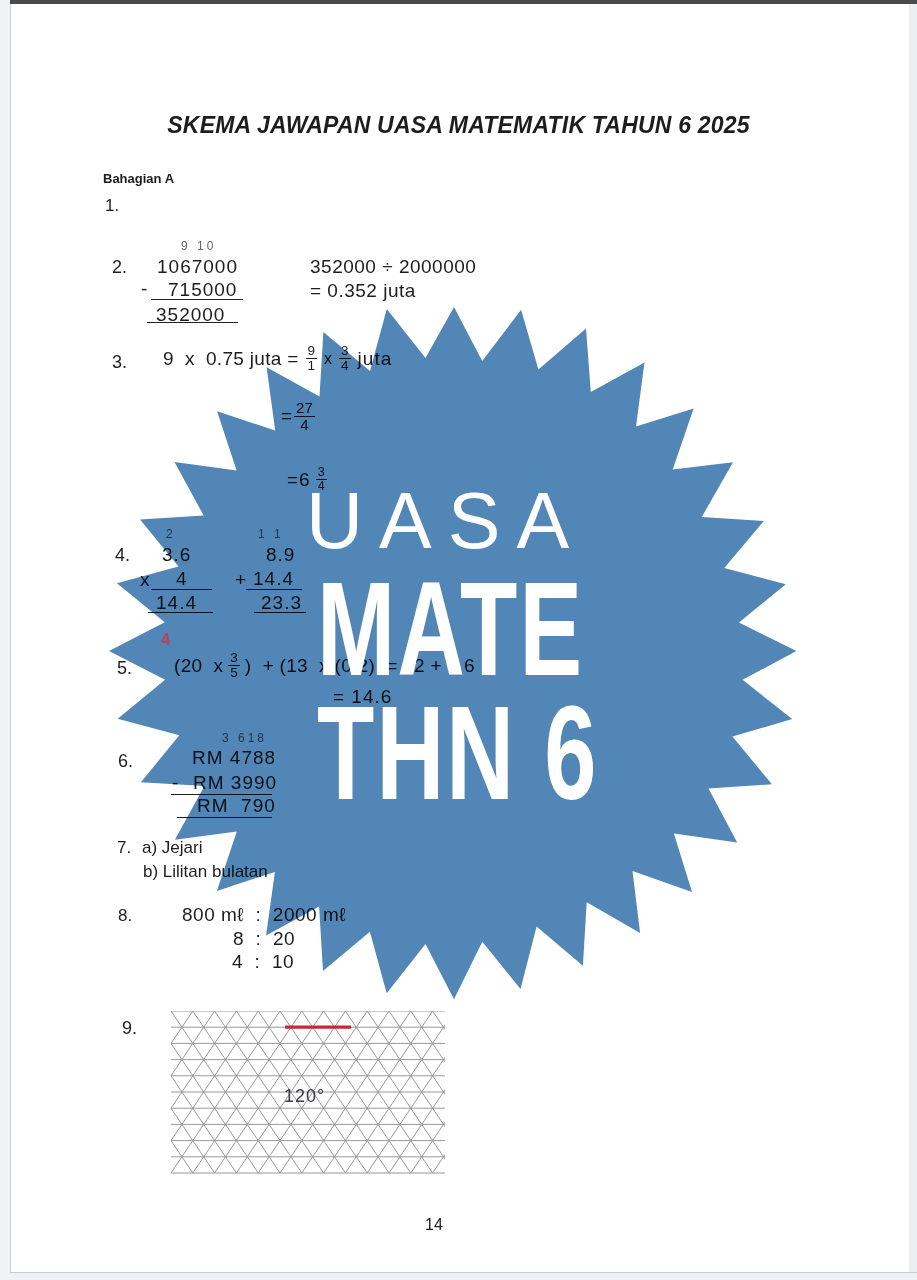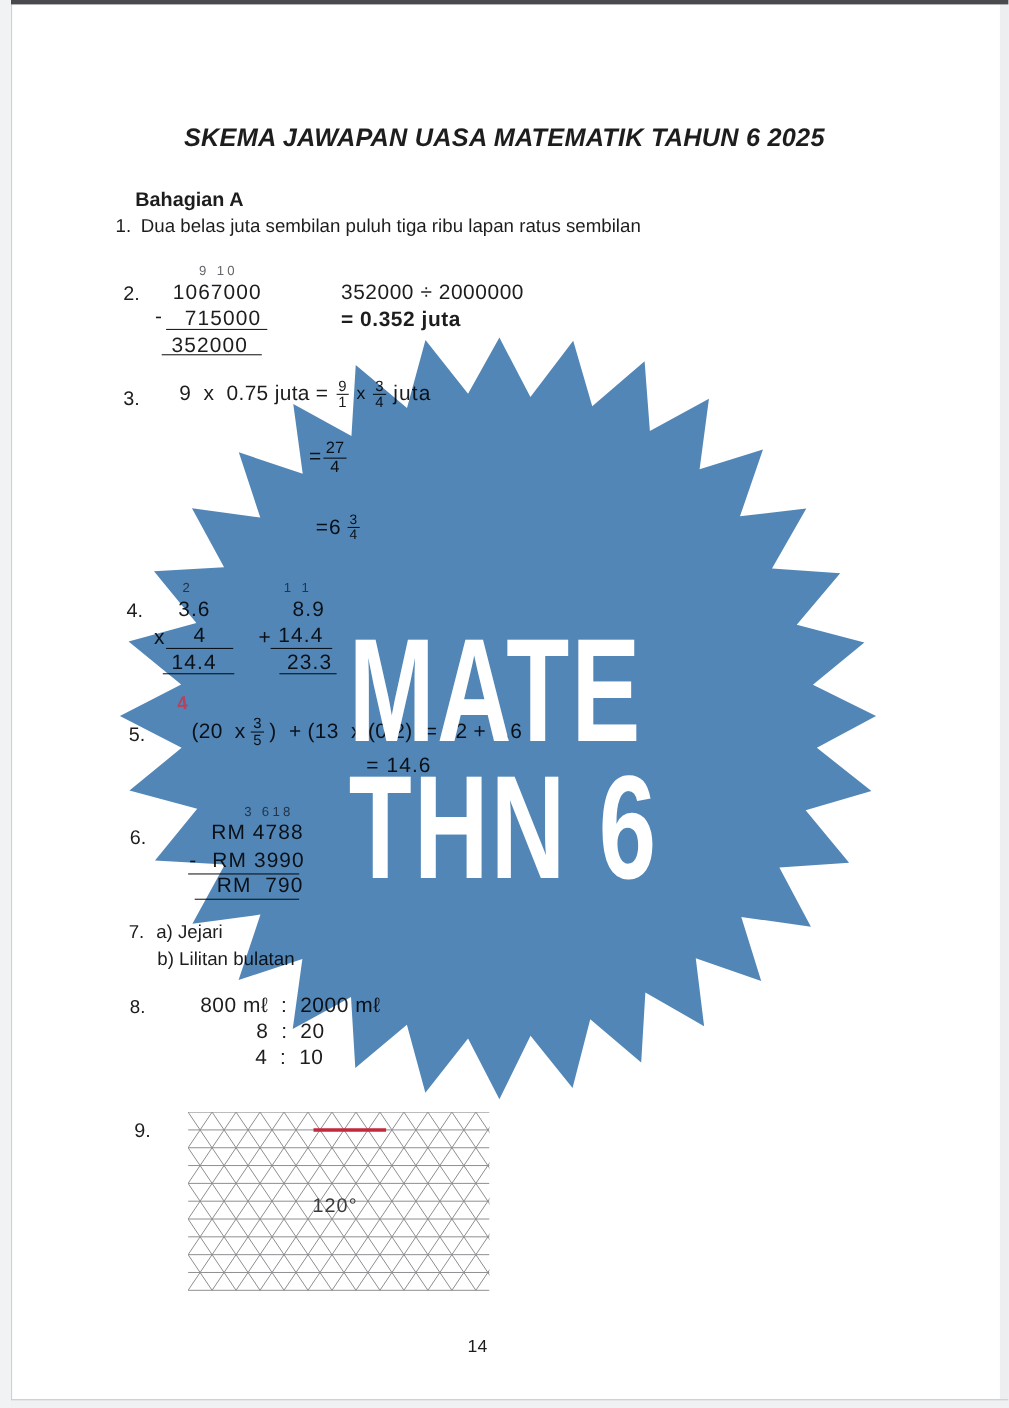"Bahagian A" .h-bold { font-size: 18px -> 13px; margin-left: 20px -> none }
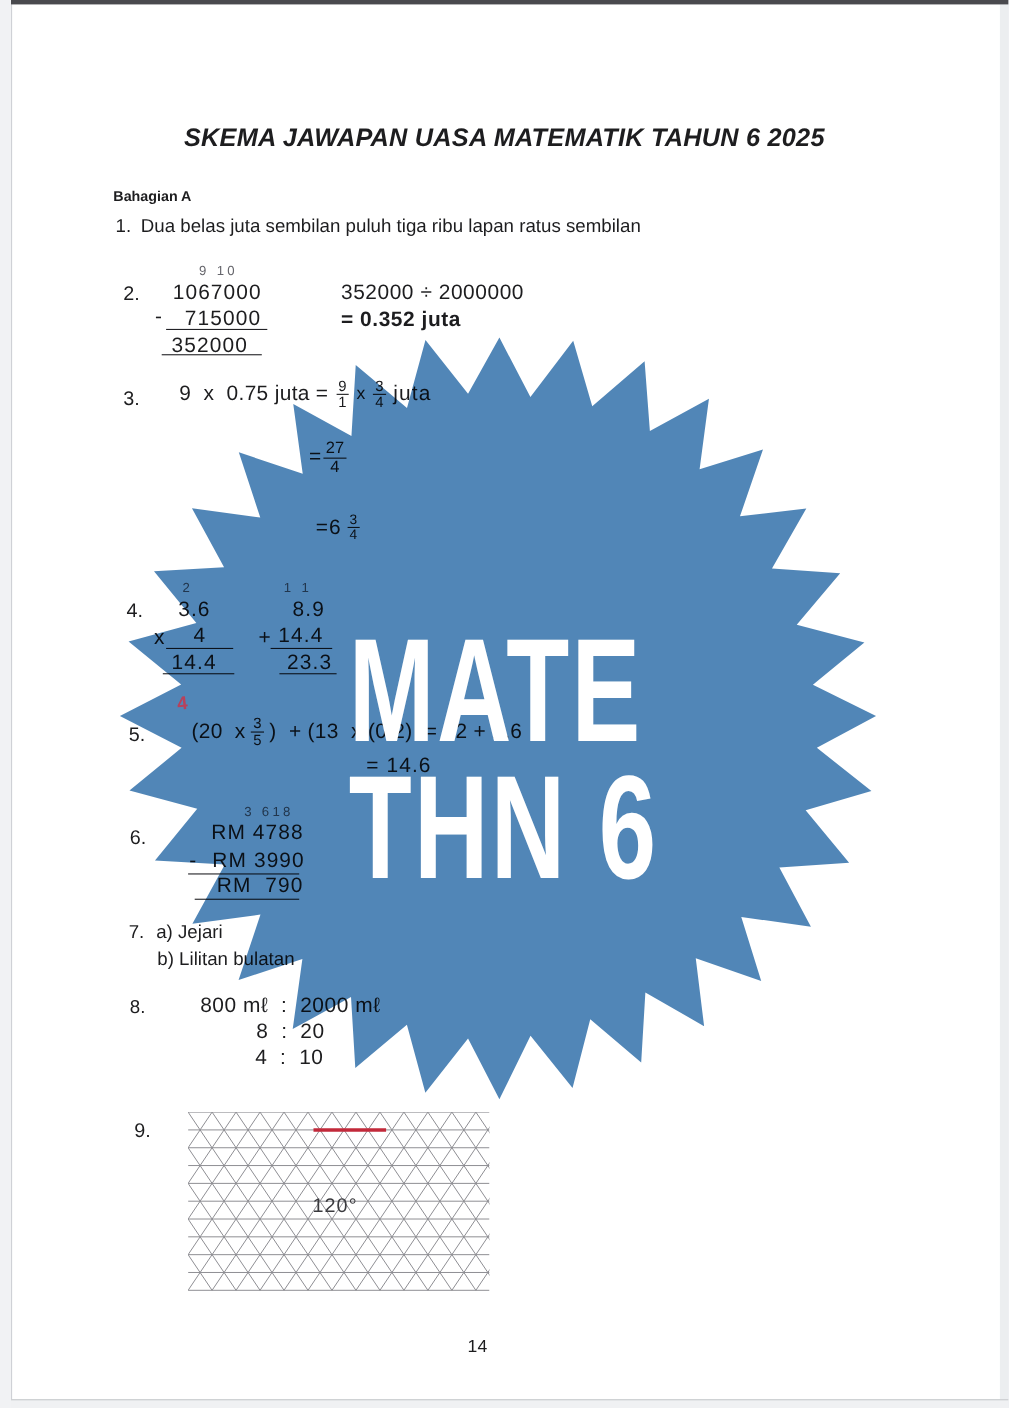"Dua belas juta sembilan puluh" div.abs { html: <div>Dua belas juta sembilan puluh tiga ribu lapan ratus sembilan</div> -> none }
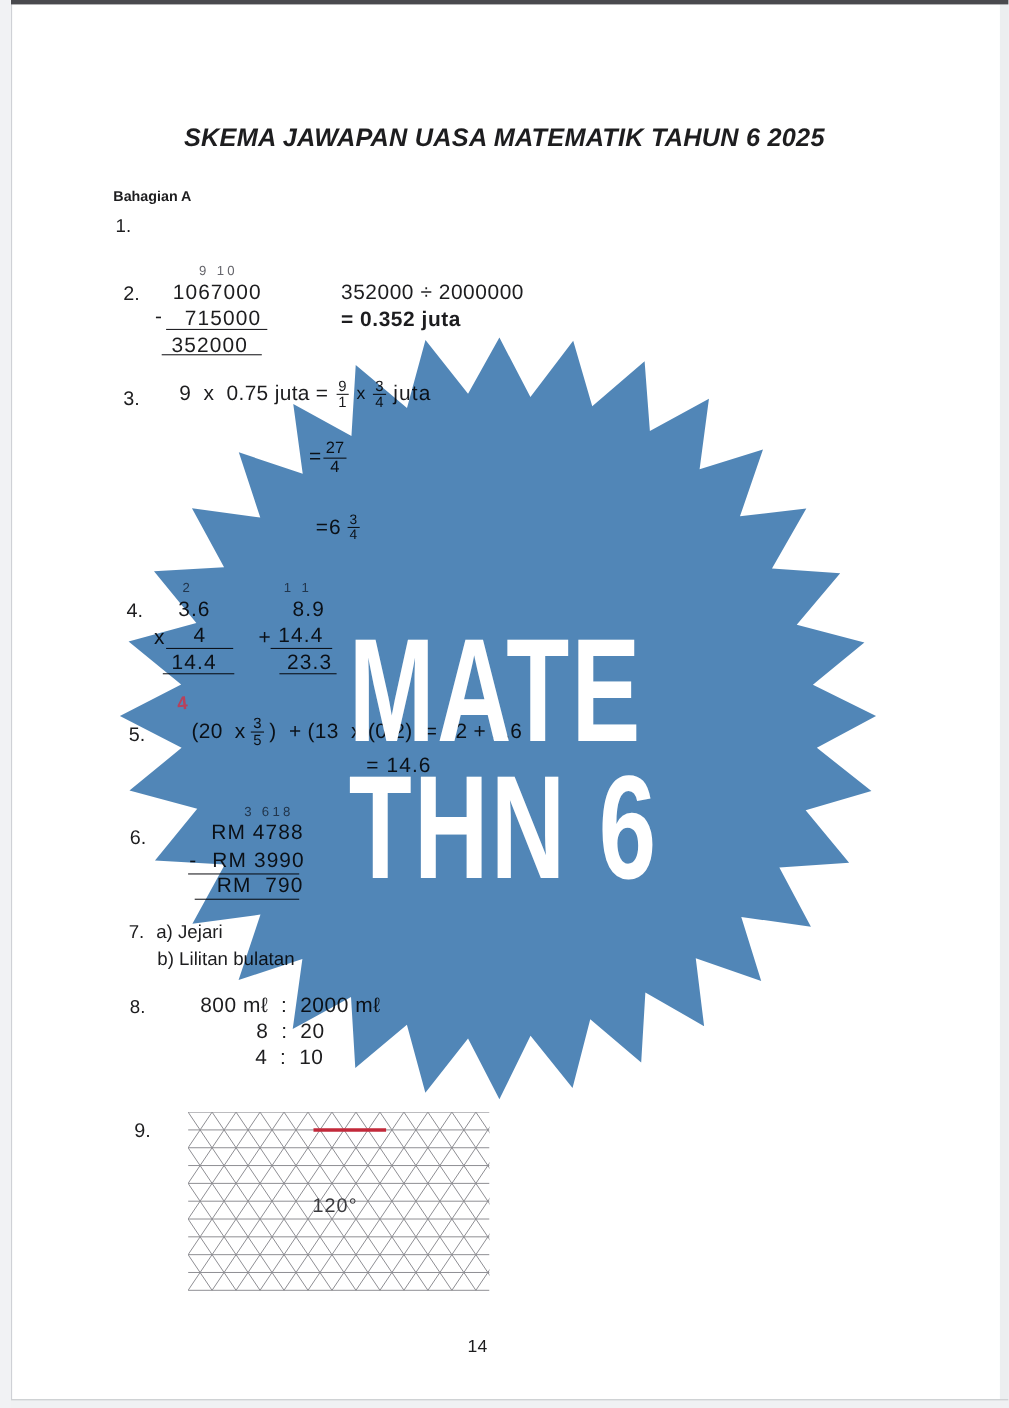"= 0.352 juta" div.abs { font-weight: bold -> none }
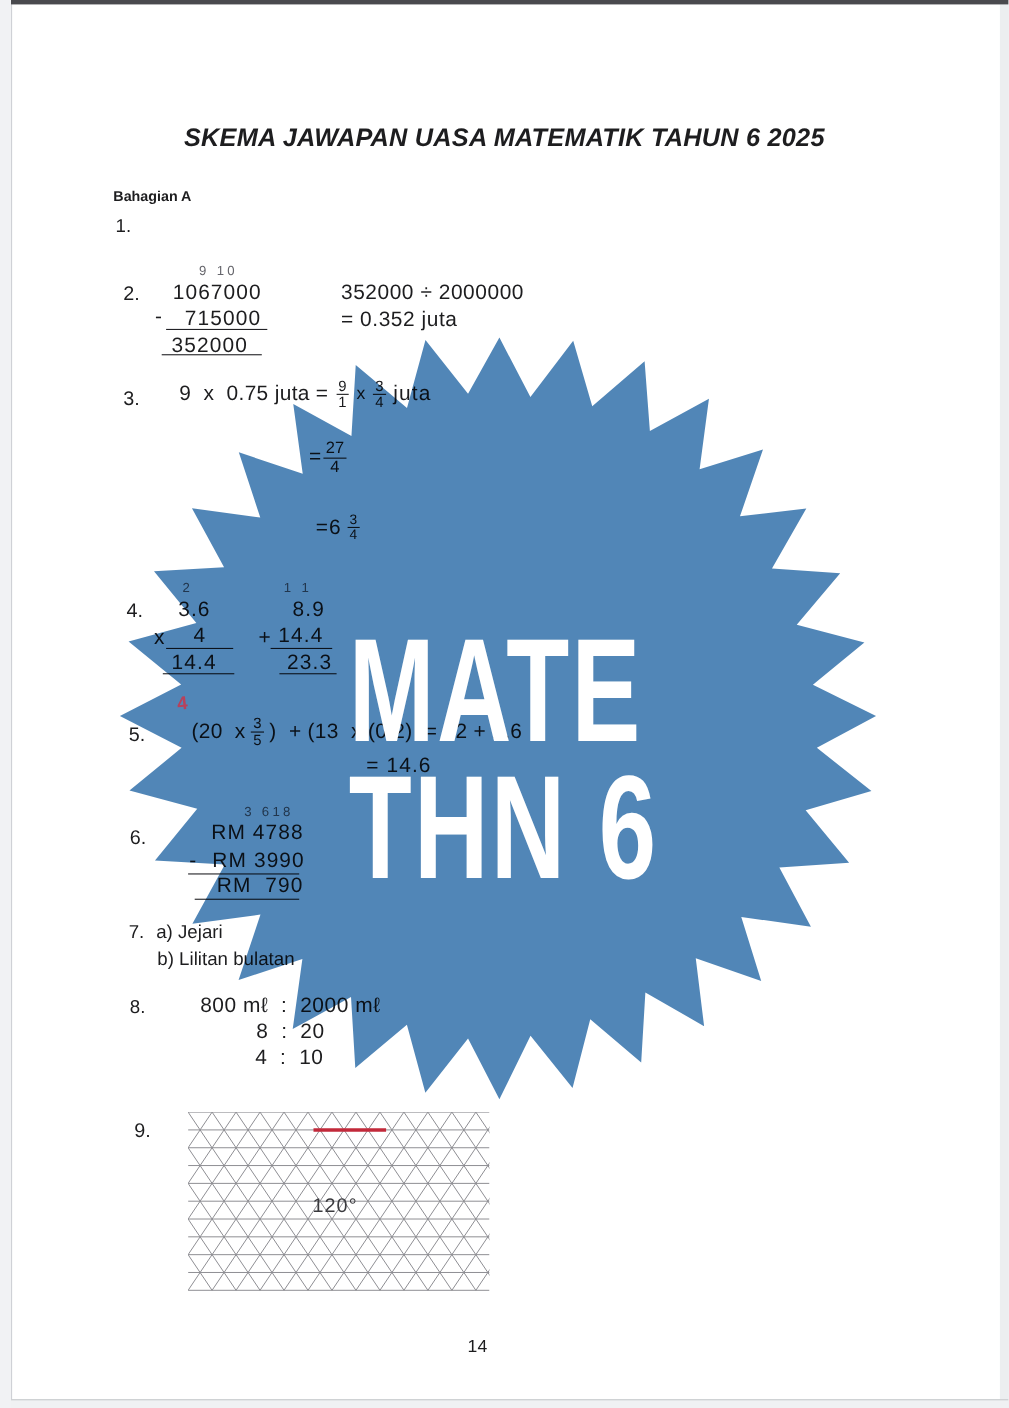"UASA" div.wm-text { html: none -> <div>UASA</div> }
